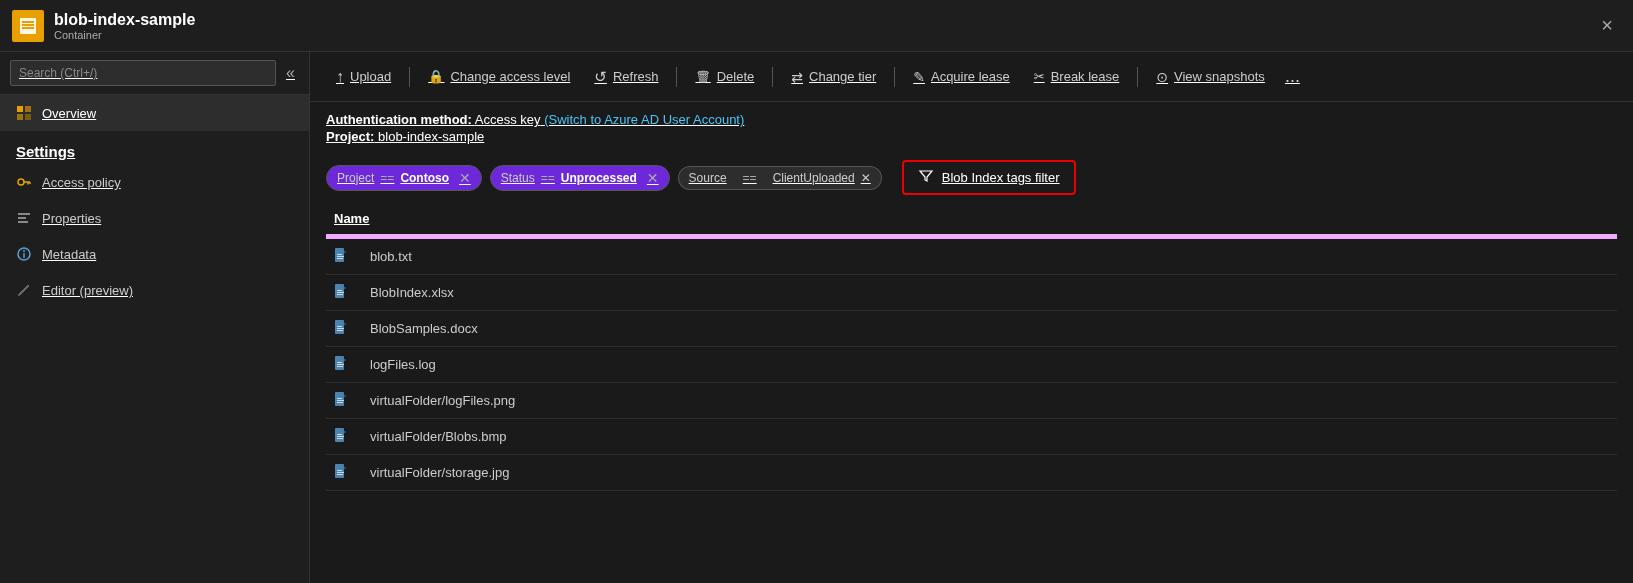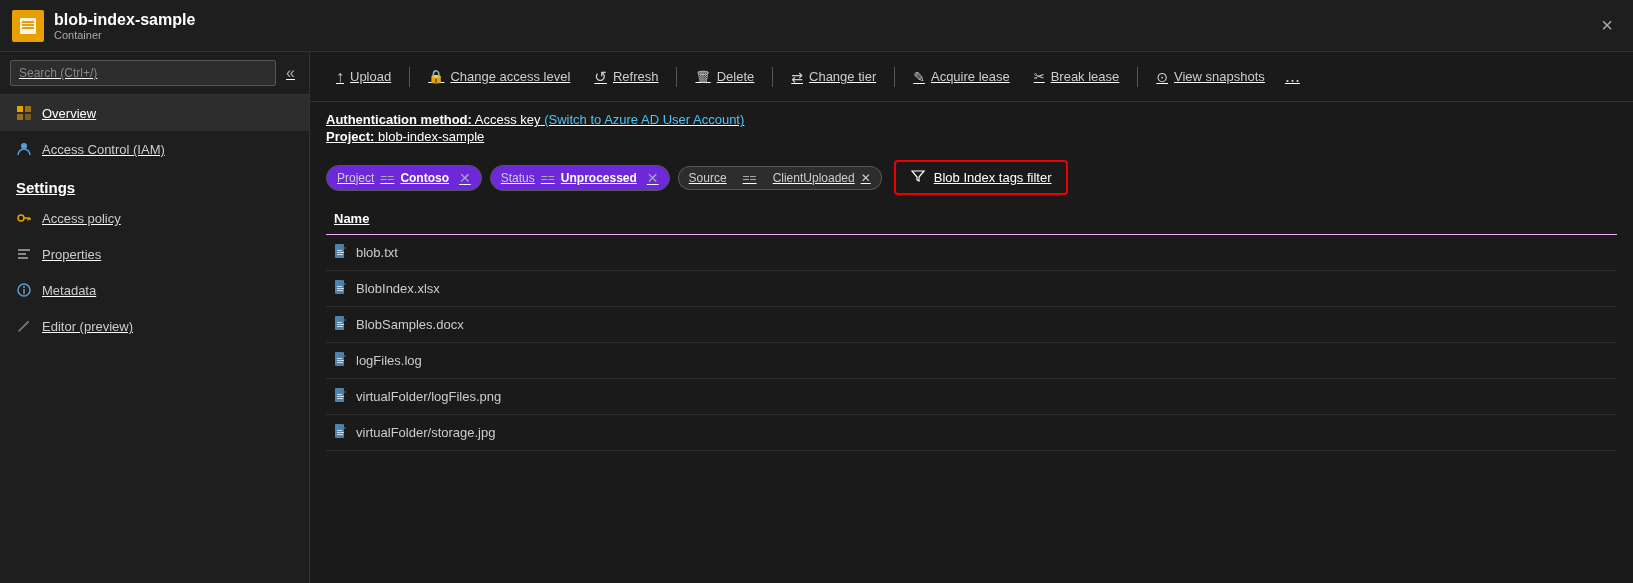"Access Control (IAM)" div.nav-item { html: <div> <span> <svg> <circle></circle> <path></path> </svg> </span> <span>Access Control (IAM)</span> </div> -> none }
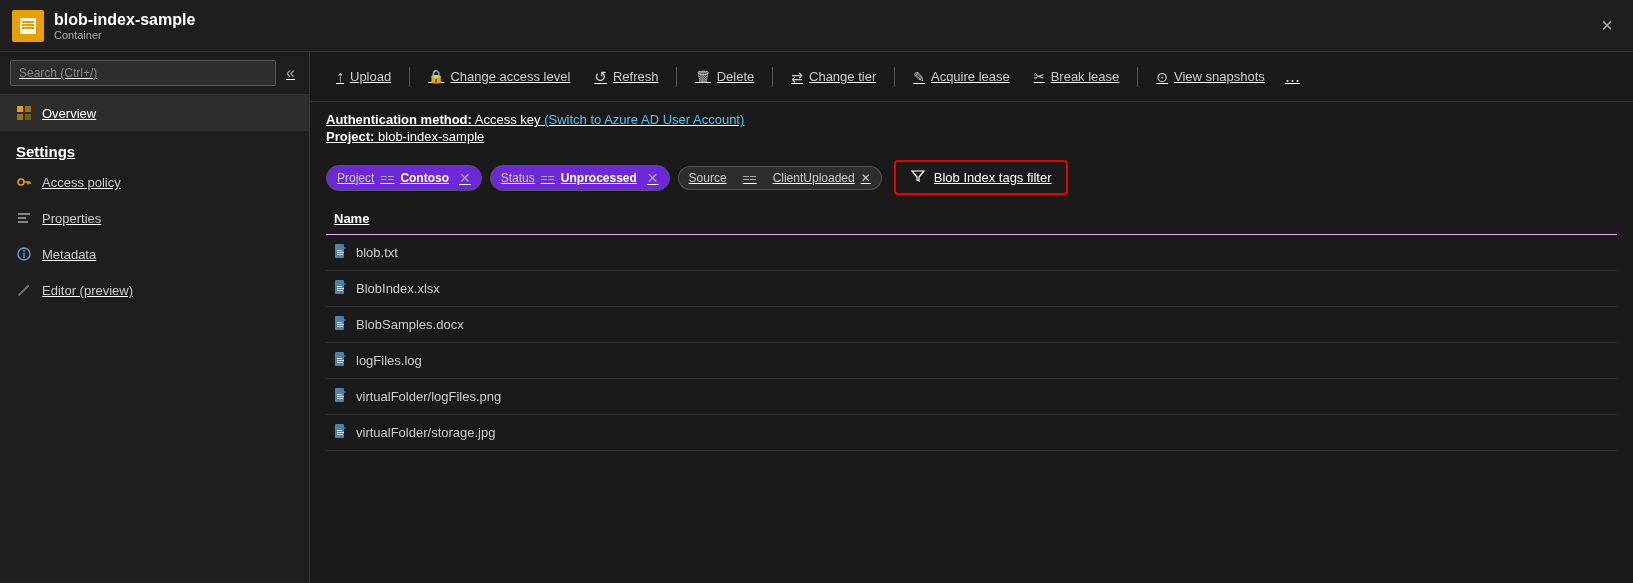"Blob Index tags filter" .blob-index-filter-btn { margin-left: 4px -> 12px }
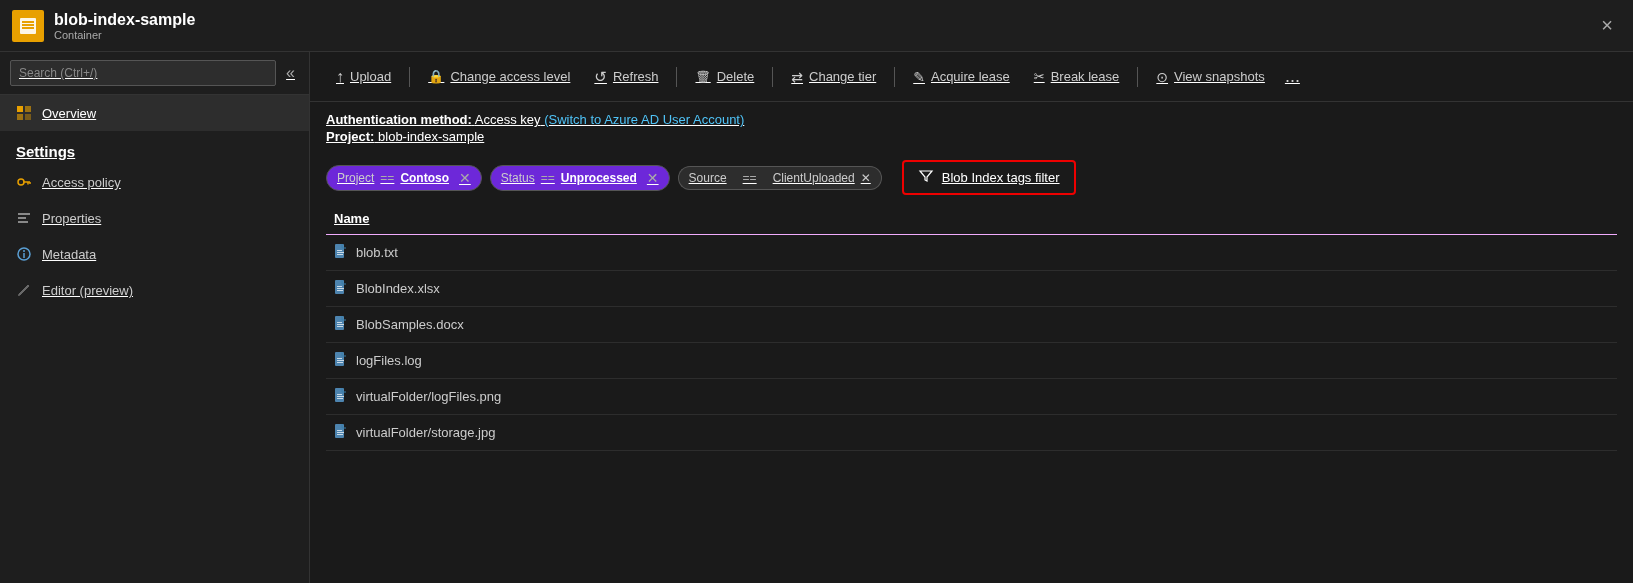"Name" thead th { border-bottom: 1px solid #f0abfc -> 5px solid #f0abfc }
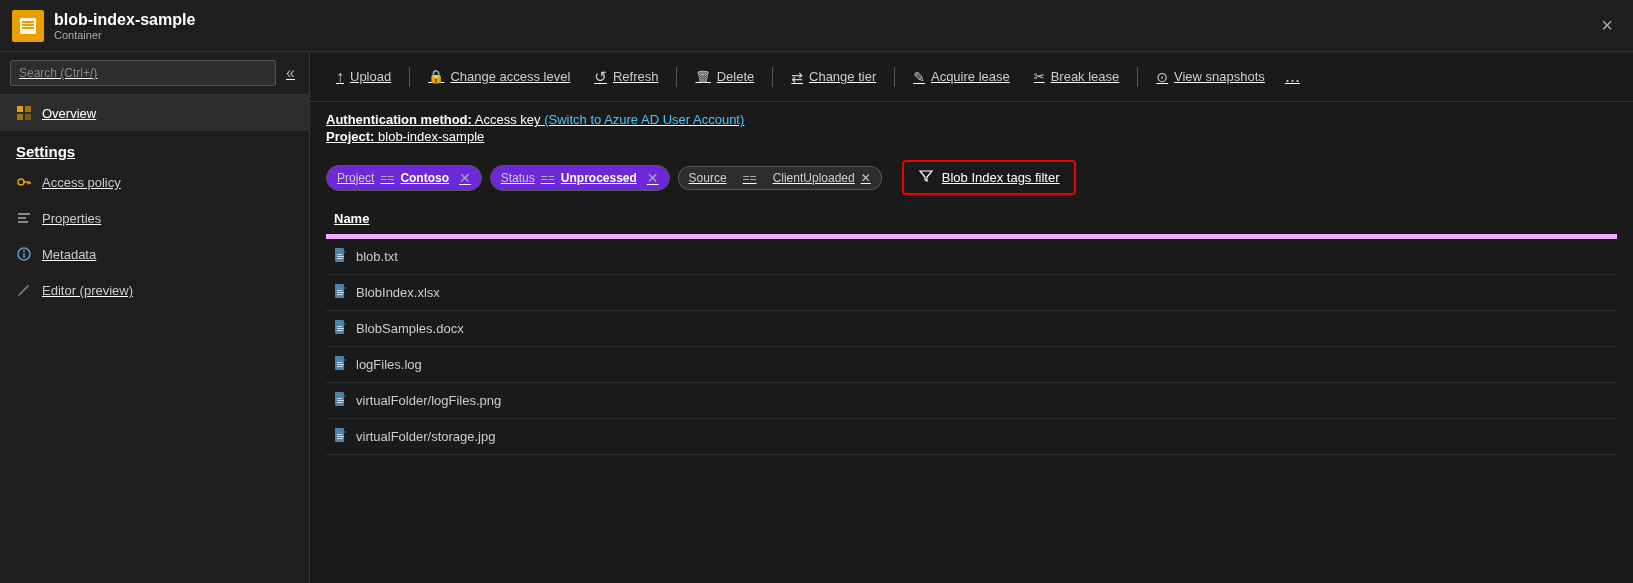"blob.txt" .file-icon { gap: 8px -> 22px }
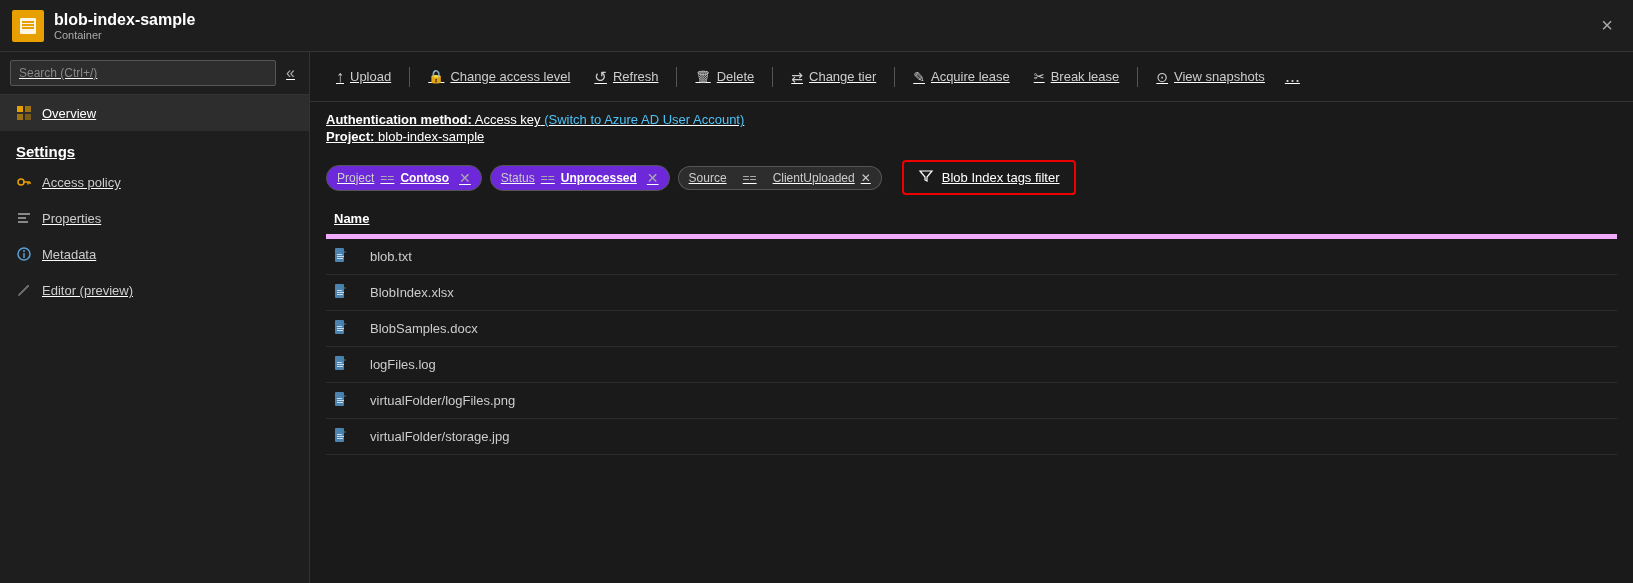"virtualFolder/Blobs.bmp" tr { html: none -> <tr> <td><span> <span><svg> <rect></rect> <path></path> <rect></rect> <rect></rect> <rect></rect> </svg></span> <span>virtualFolder/Blobs.bmp</span> </span></td> </tr> }
